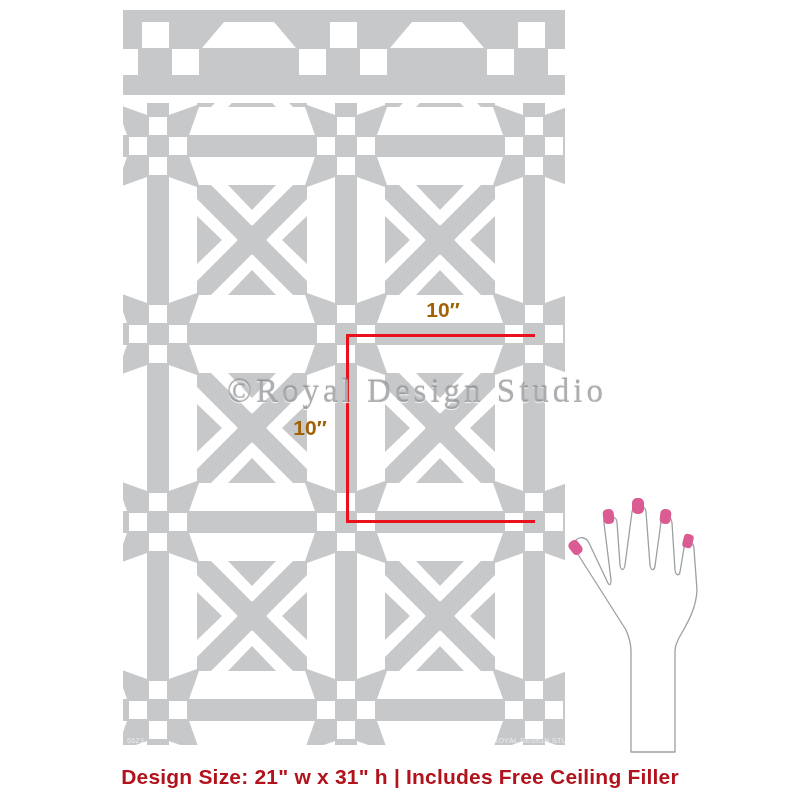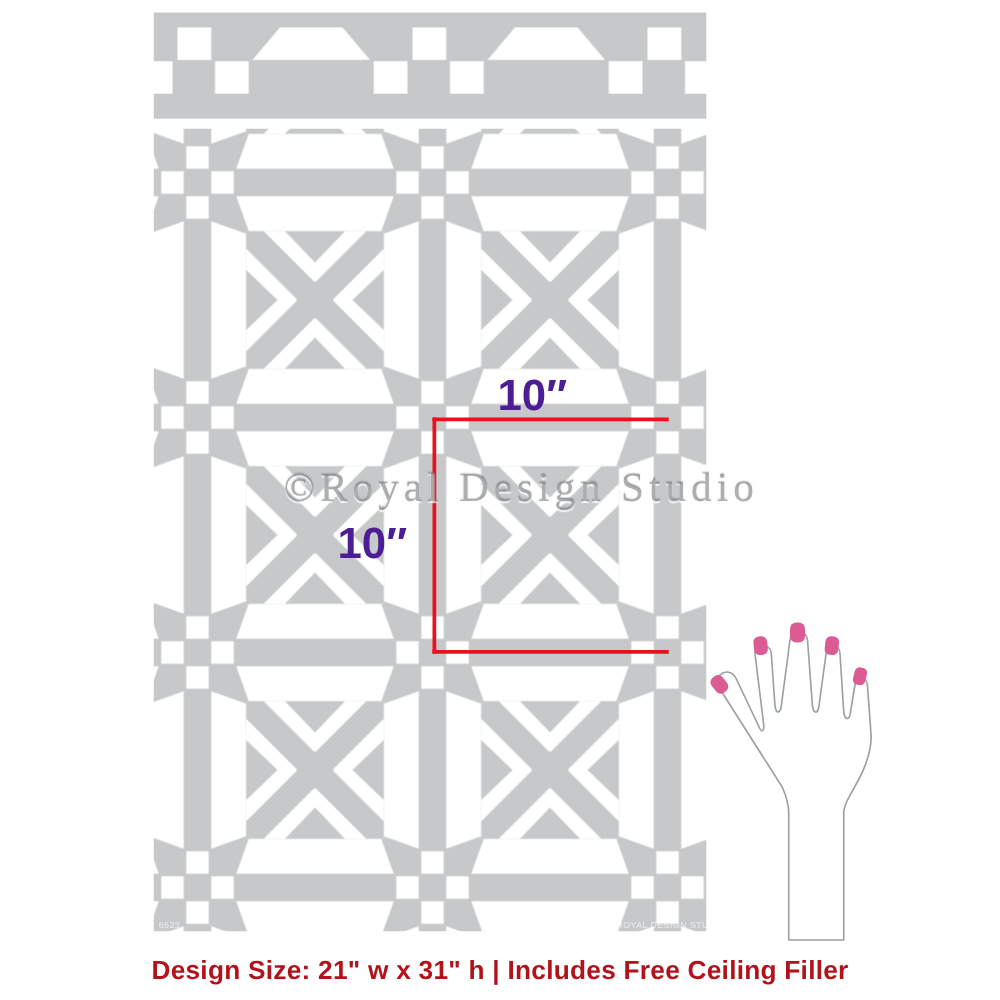"10″" .measure-label { color: #4c1d95 -> #a16207; font-size: 35px -> 21px; text-align: none -> center }
